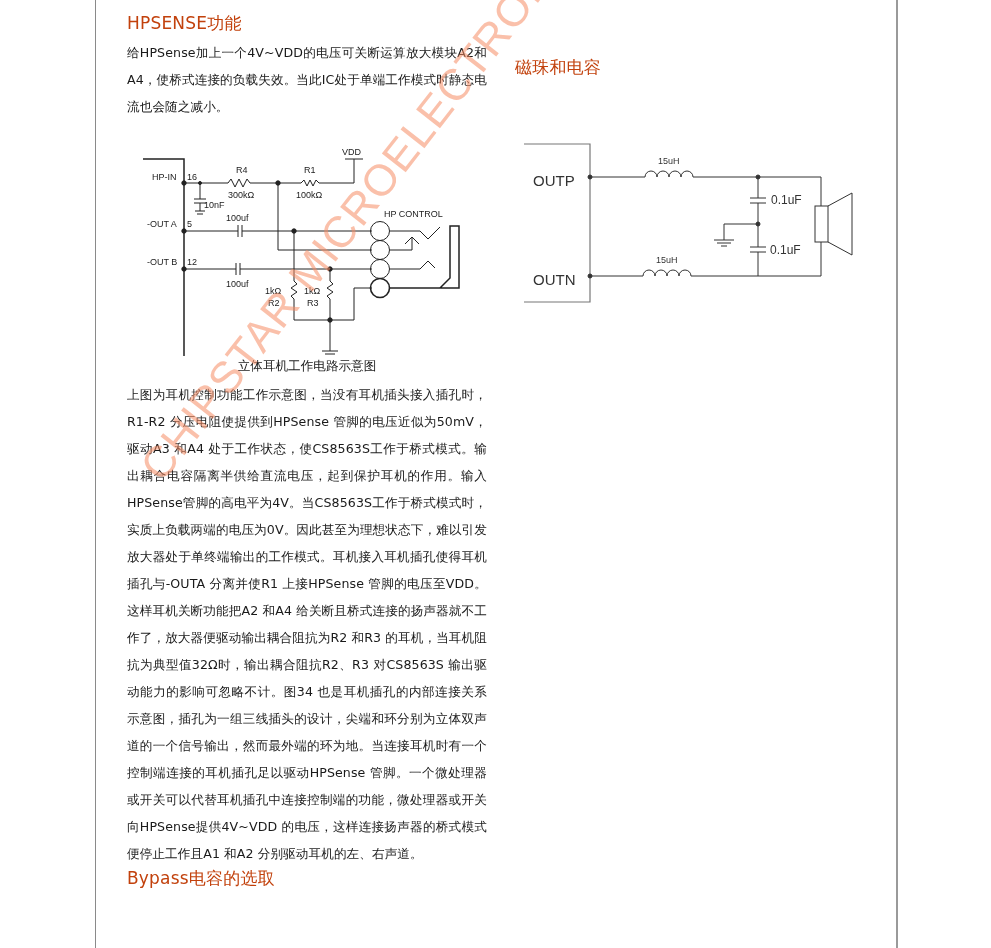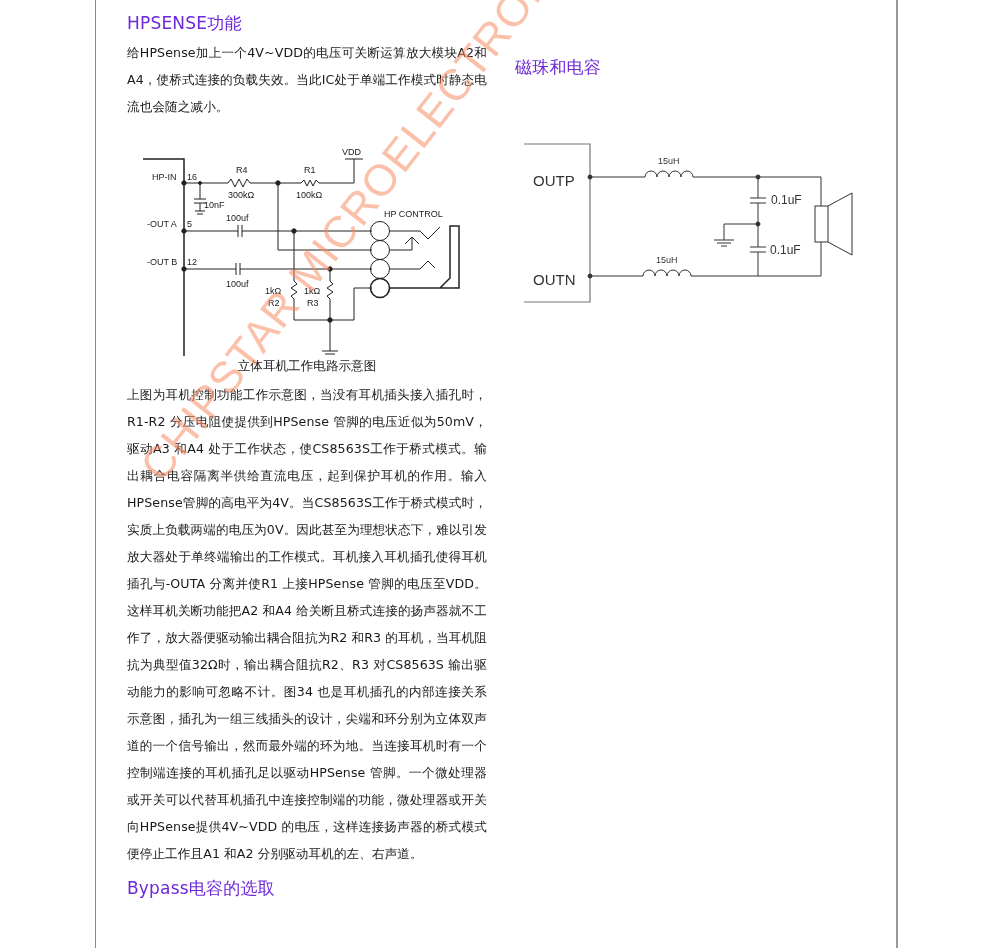"HPSENSE功能" h2 { color: #6d28d9 -> #c2410c }
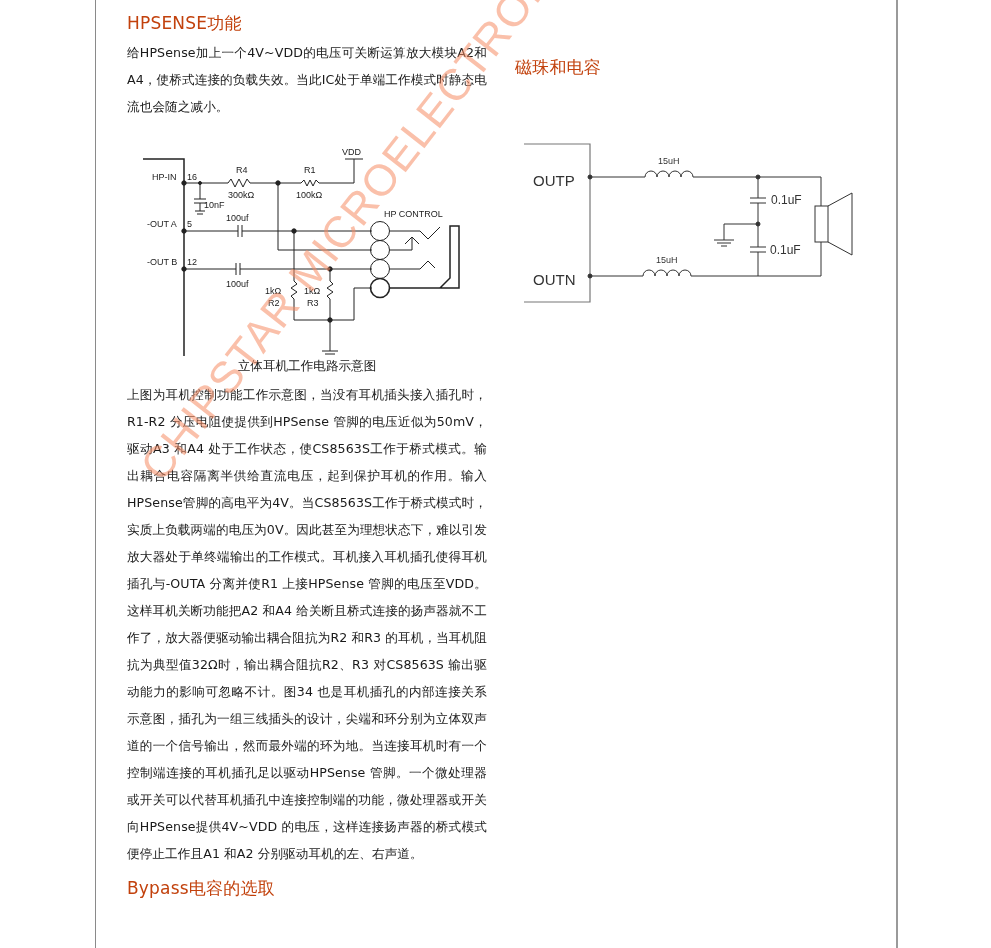"Bypass电容的选取" section { margin-top: 10px -> none }
